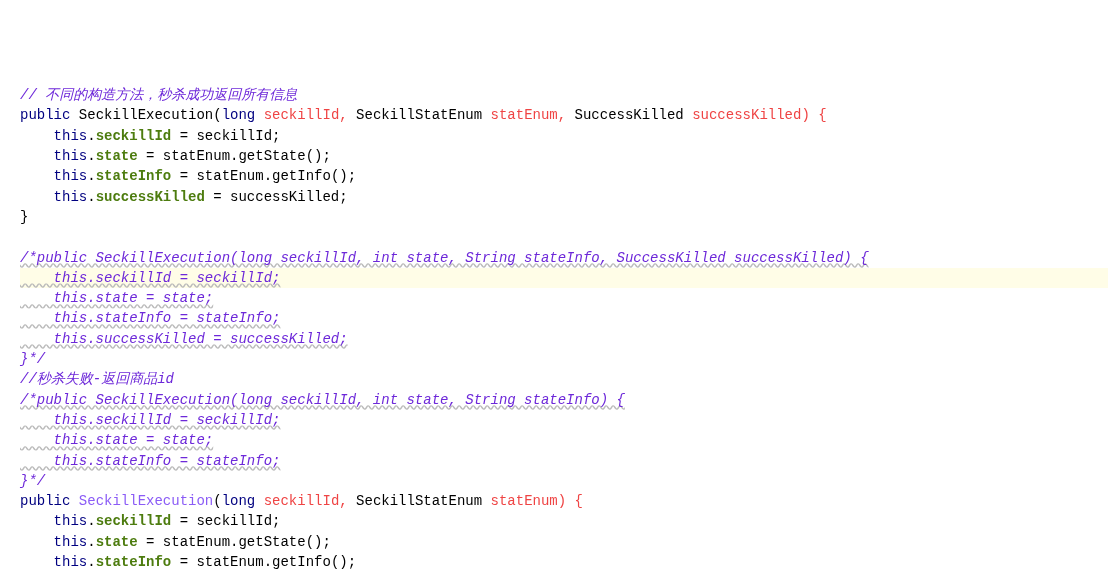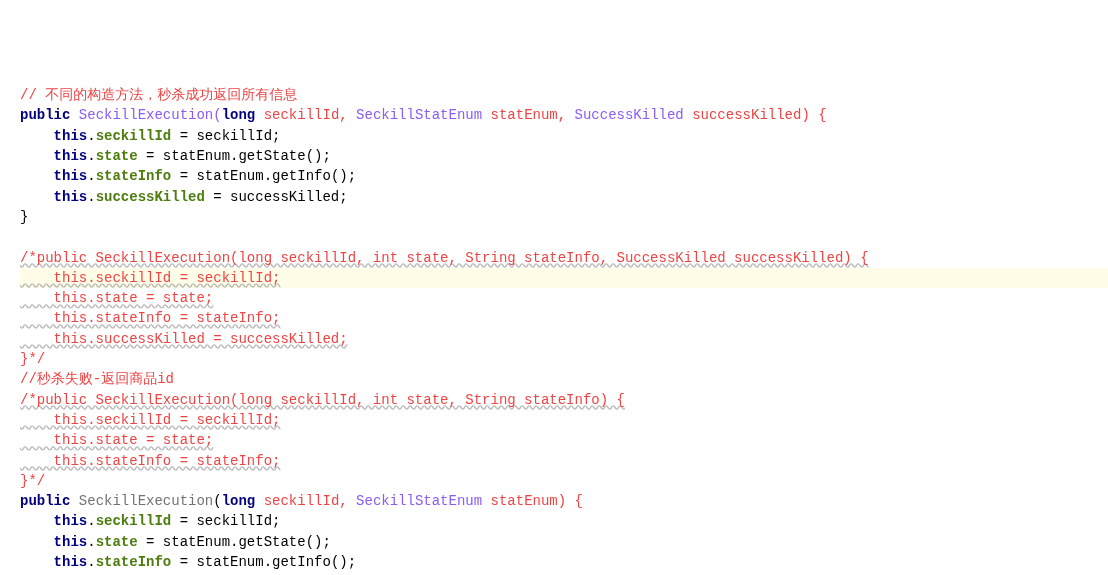"// 不同的构造方法，秒杀成功返回所有信息" .comment-green { color: #ef4444 -> #6d28d9; font-style: none -> italic }
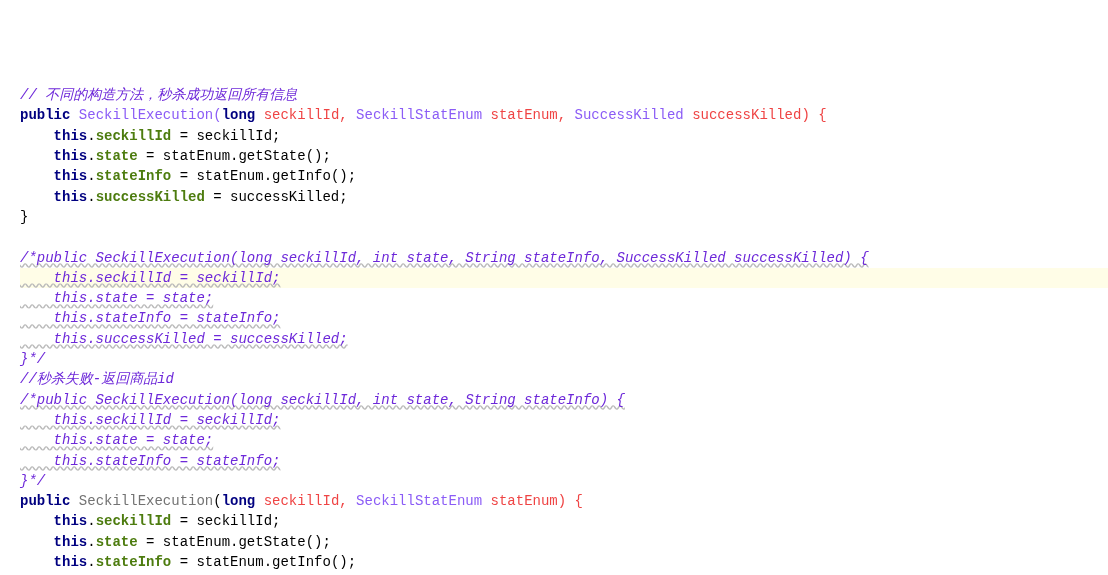"public" .kw { font-weight: bold -> normal }
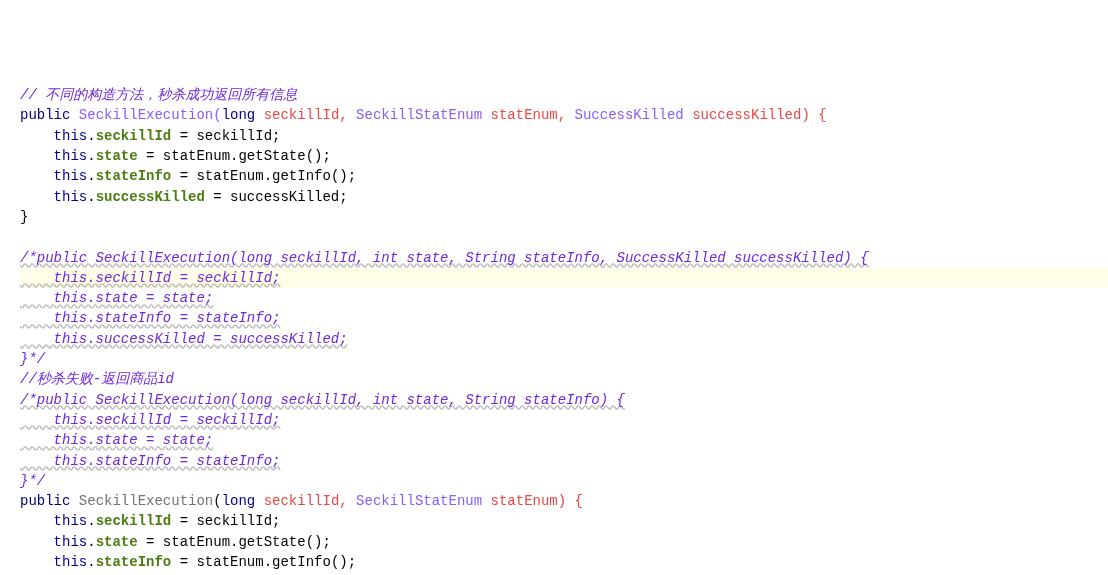"SeckillExecution(" .ident { color: #8b5cf6 -> #000000 }
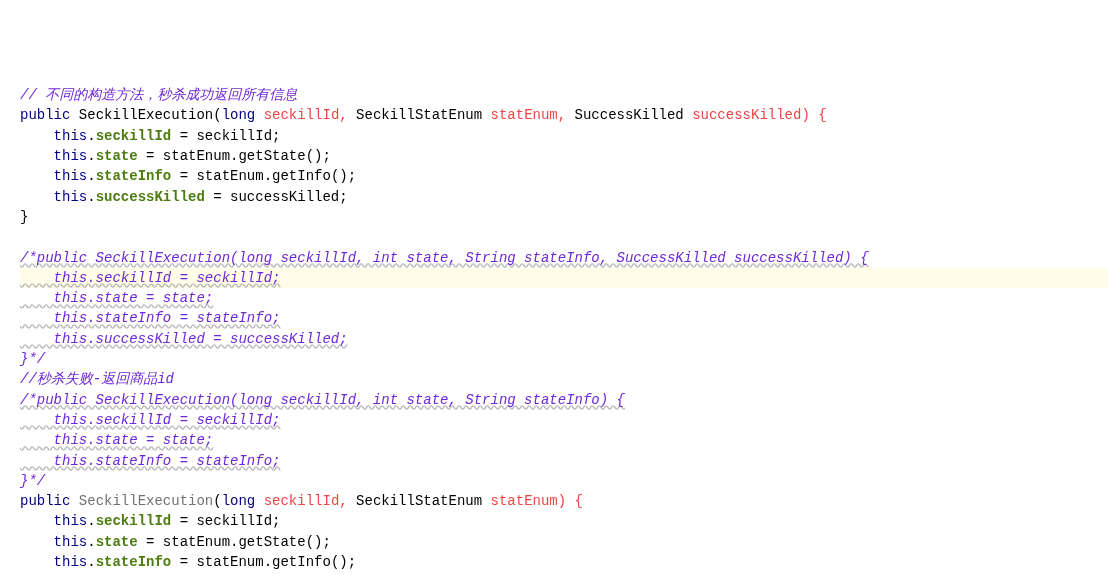"SeckillExecution" .unused { color: #737373 -> #8b5cf6 }
